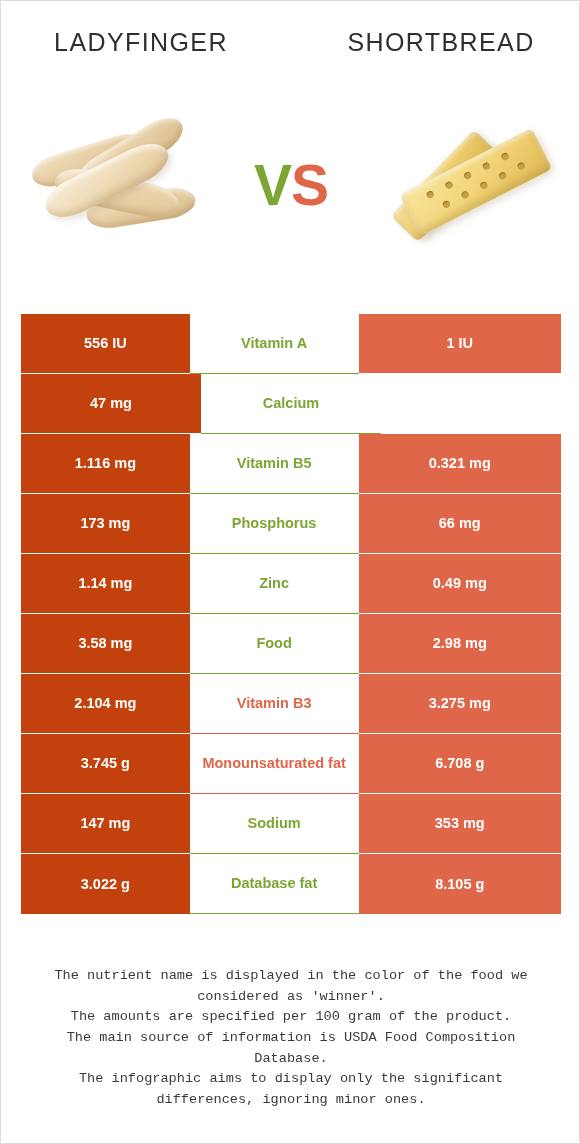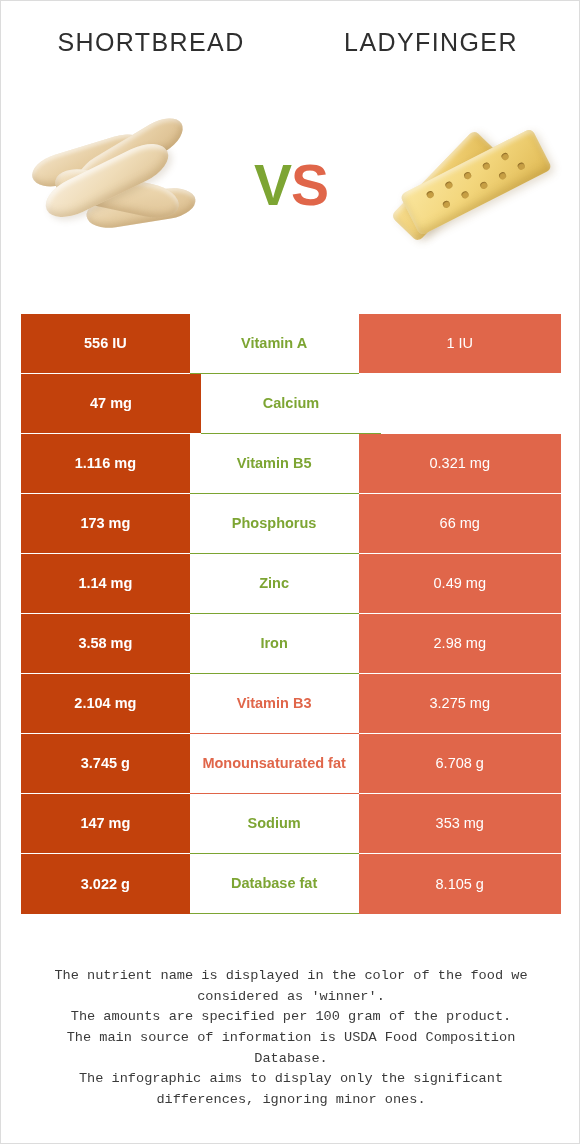"SHORTBREAD" div.header-title { order: before "LADYFINGER" -> after "LADYFINGER" }
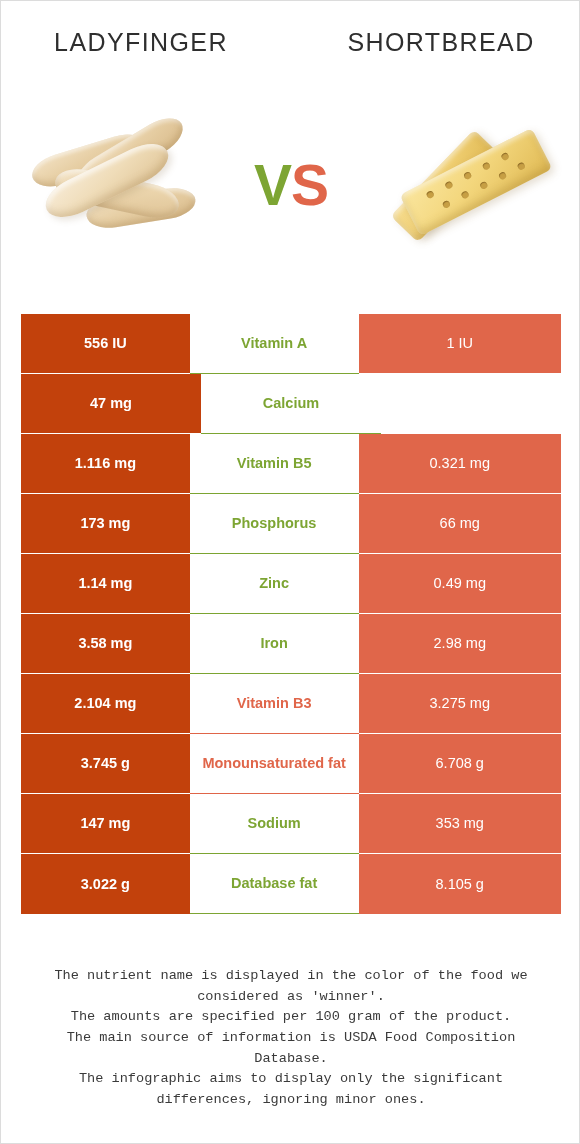"1 IU" .cell-right { font-weight: 400 -> 700 }
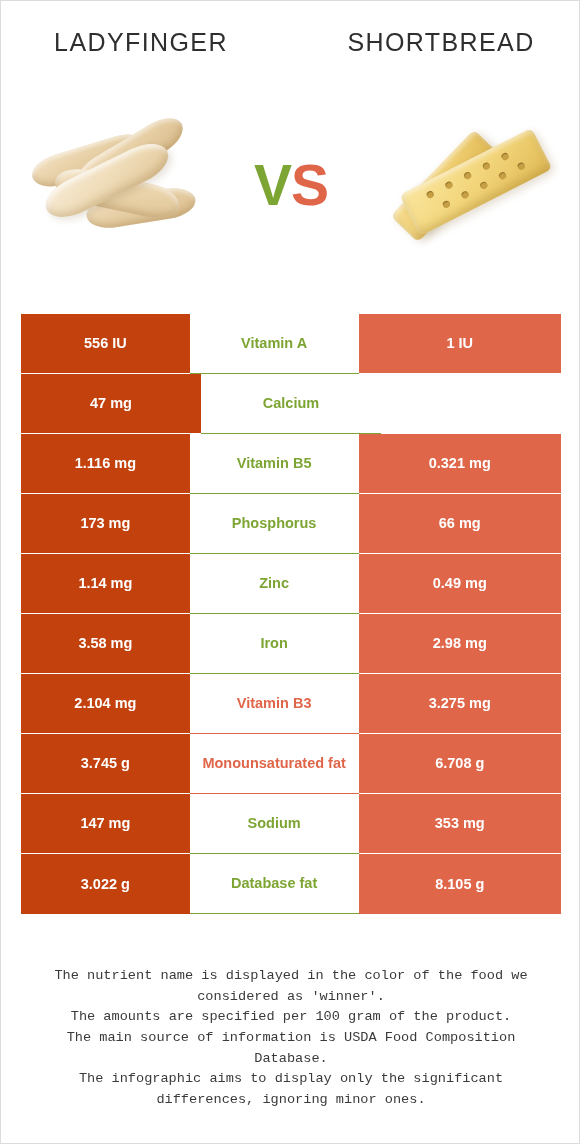"Iron" div.cell { text: Iron -> Food }
